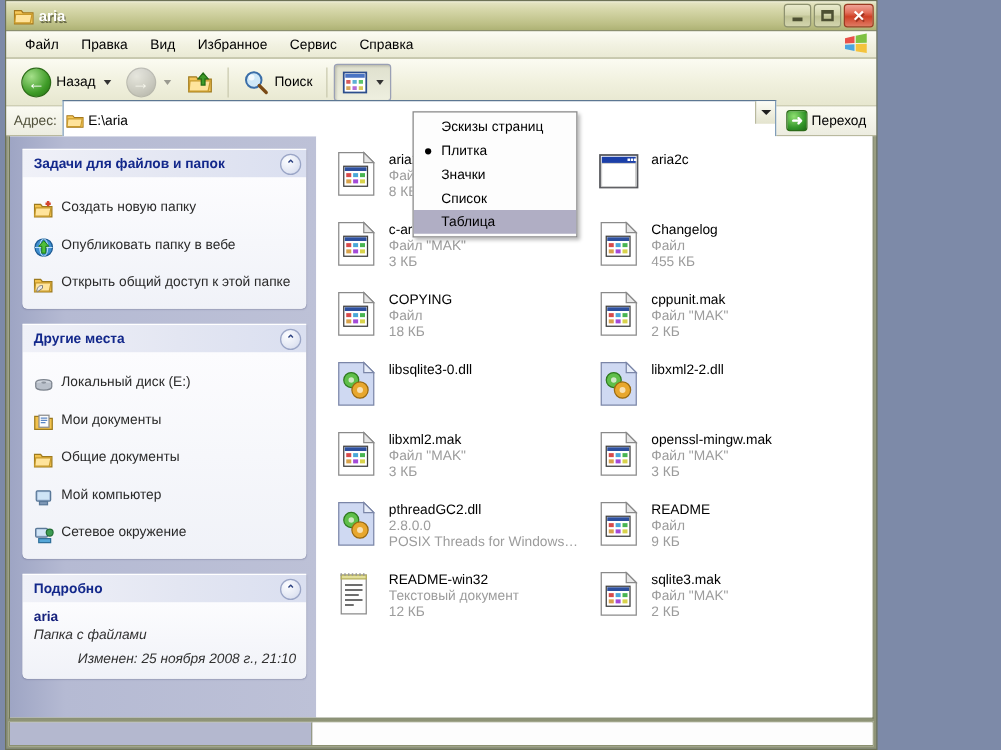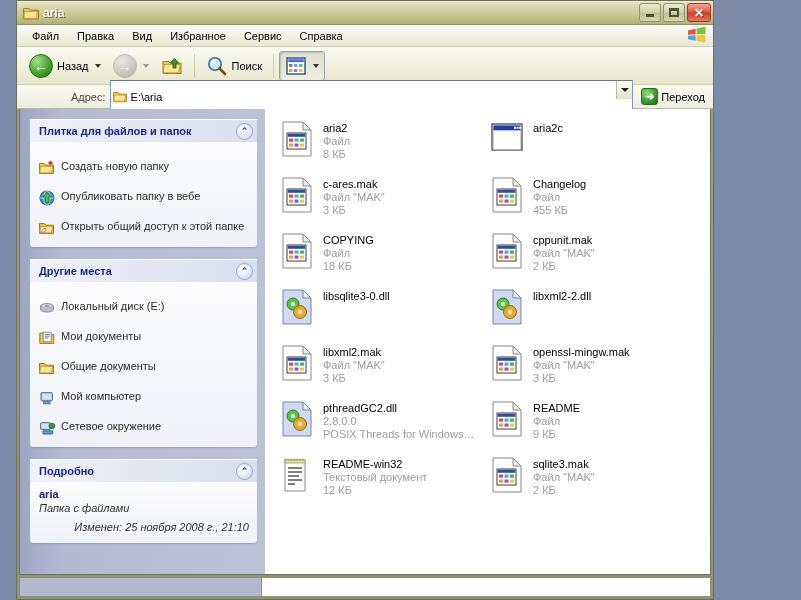"aria" .window { left: 16px -> 4px }
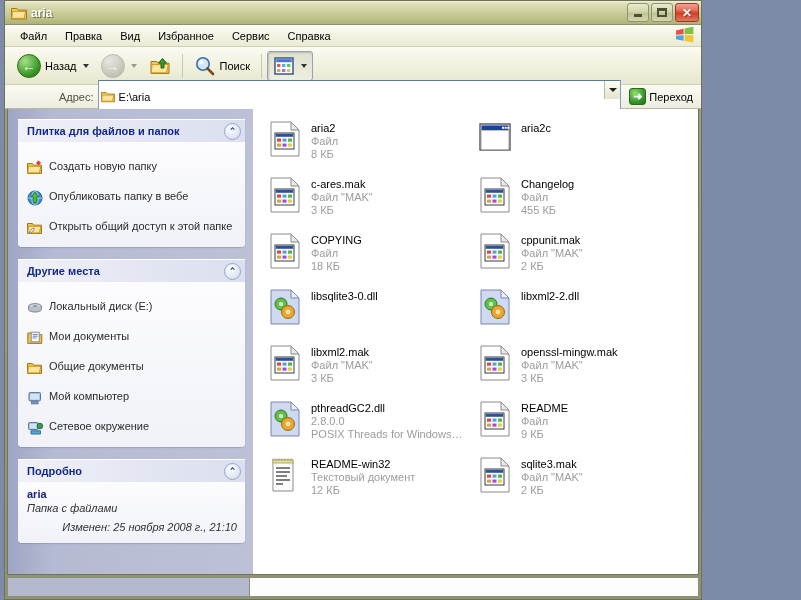"Адрес:" .addr-label { margin-left: 48px -> none }
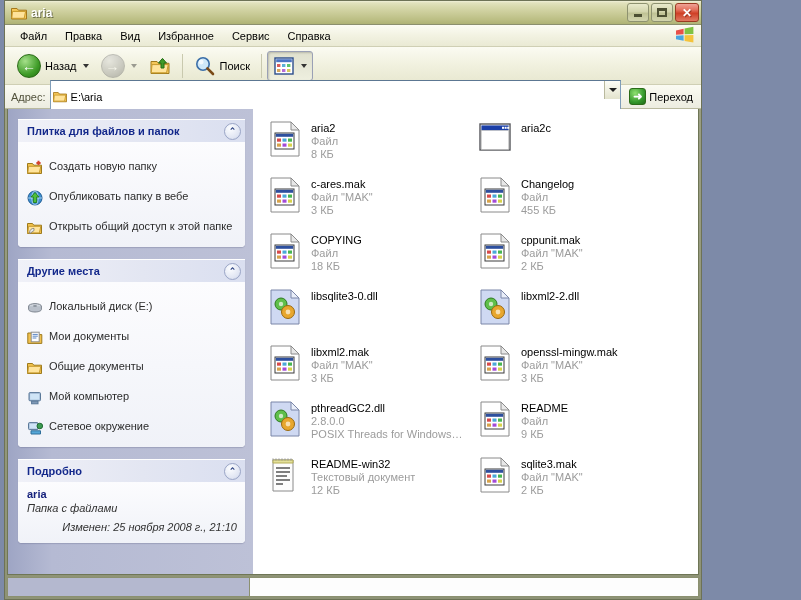"Эскизы страниц" div.viewmenu { html: none -> <div> <div> <span>Эскизы страниц</span> </div> <div> <span></span> <span>Плитка</span> </div> <div> <span>Значки</span> </div> <div> <span>Список</span> </div> <div> <span>Таблица</span> </div> </div> }
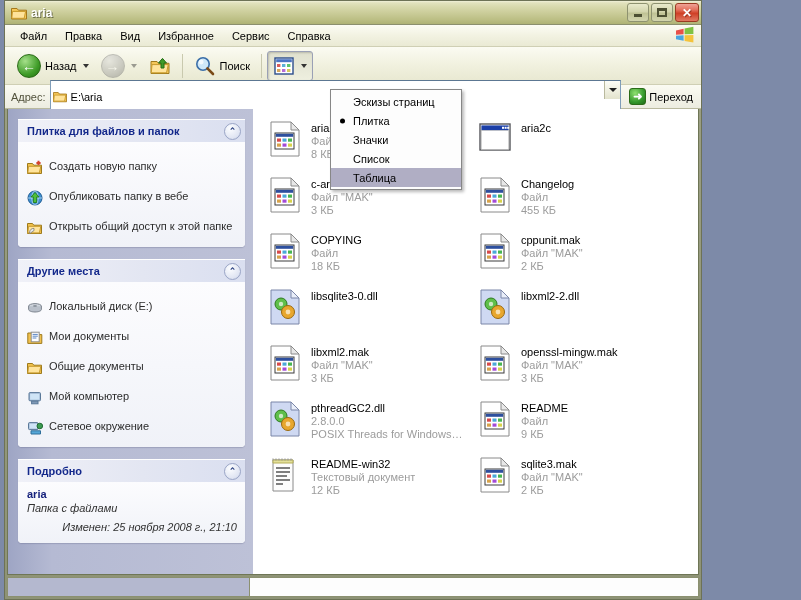"Плитка для файлов и папок" span.ttl { text: Плитка -> Задачи }
